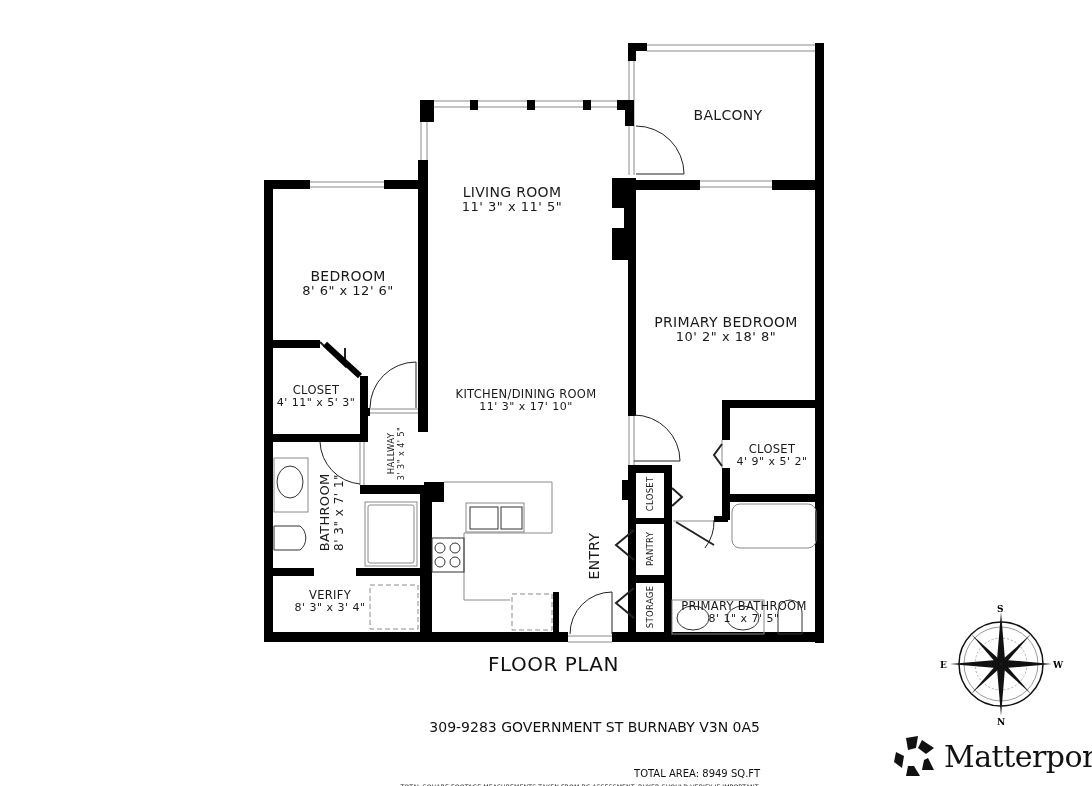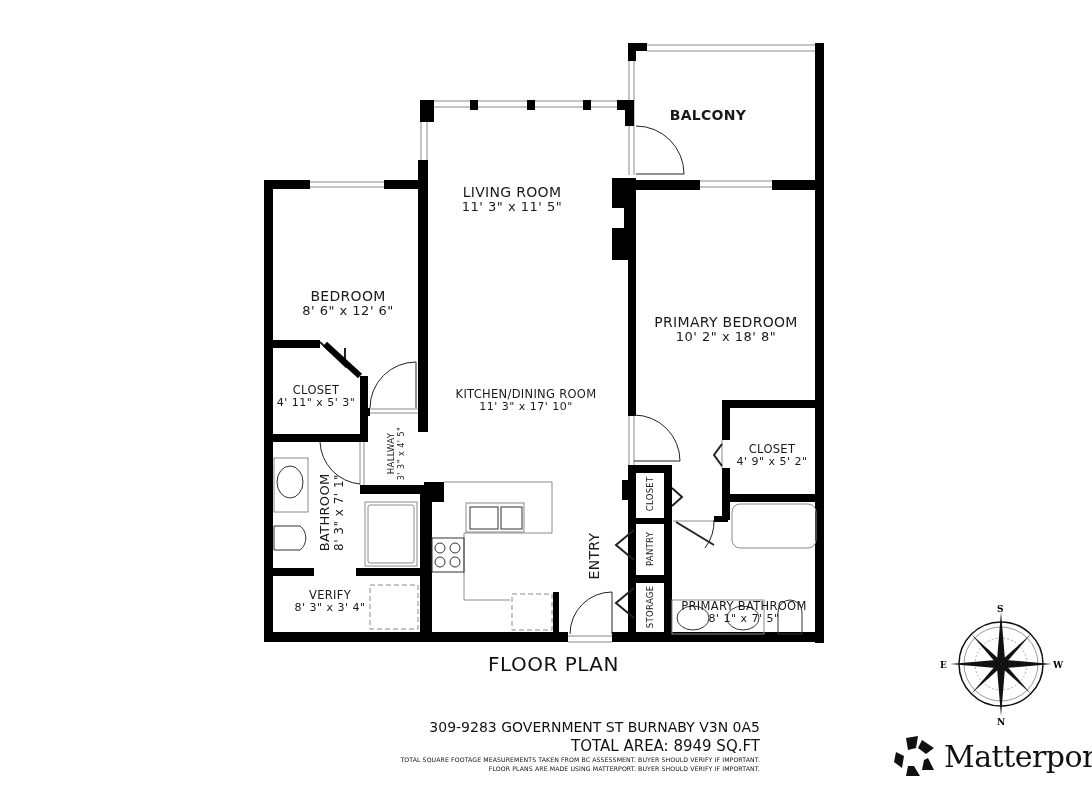"BALCONY" div.label { font-weight: bold -> none; left: 648px -> 668px }
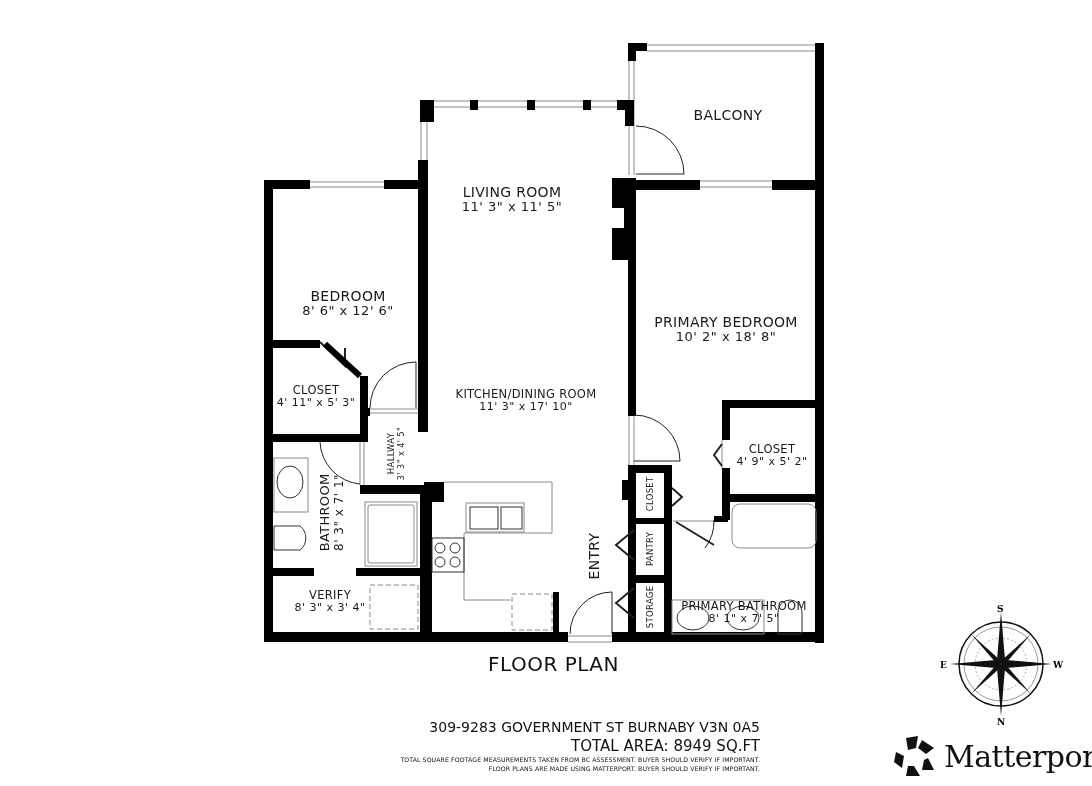"BEDROOM" div.label { top: 288px -> 268px }
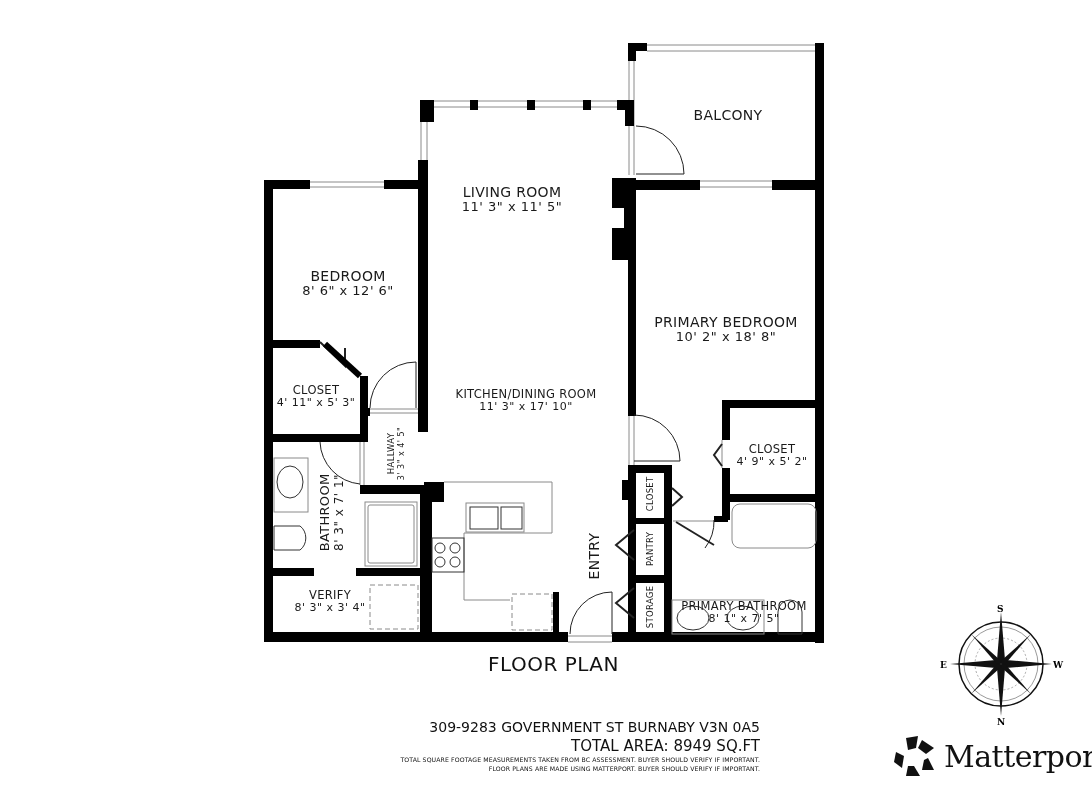"TOTAL AREA: 8949 SQ.FT" #footer .area { font-size: 15px -> 10px; margin-top: none -> 27px }
